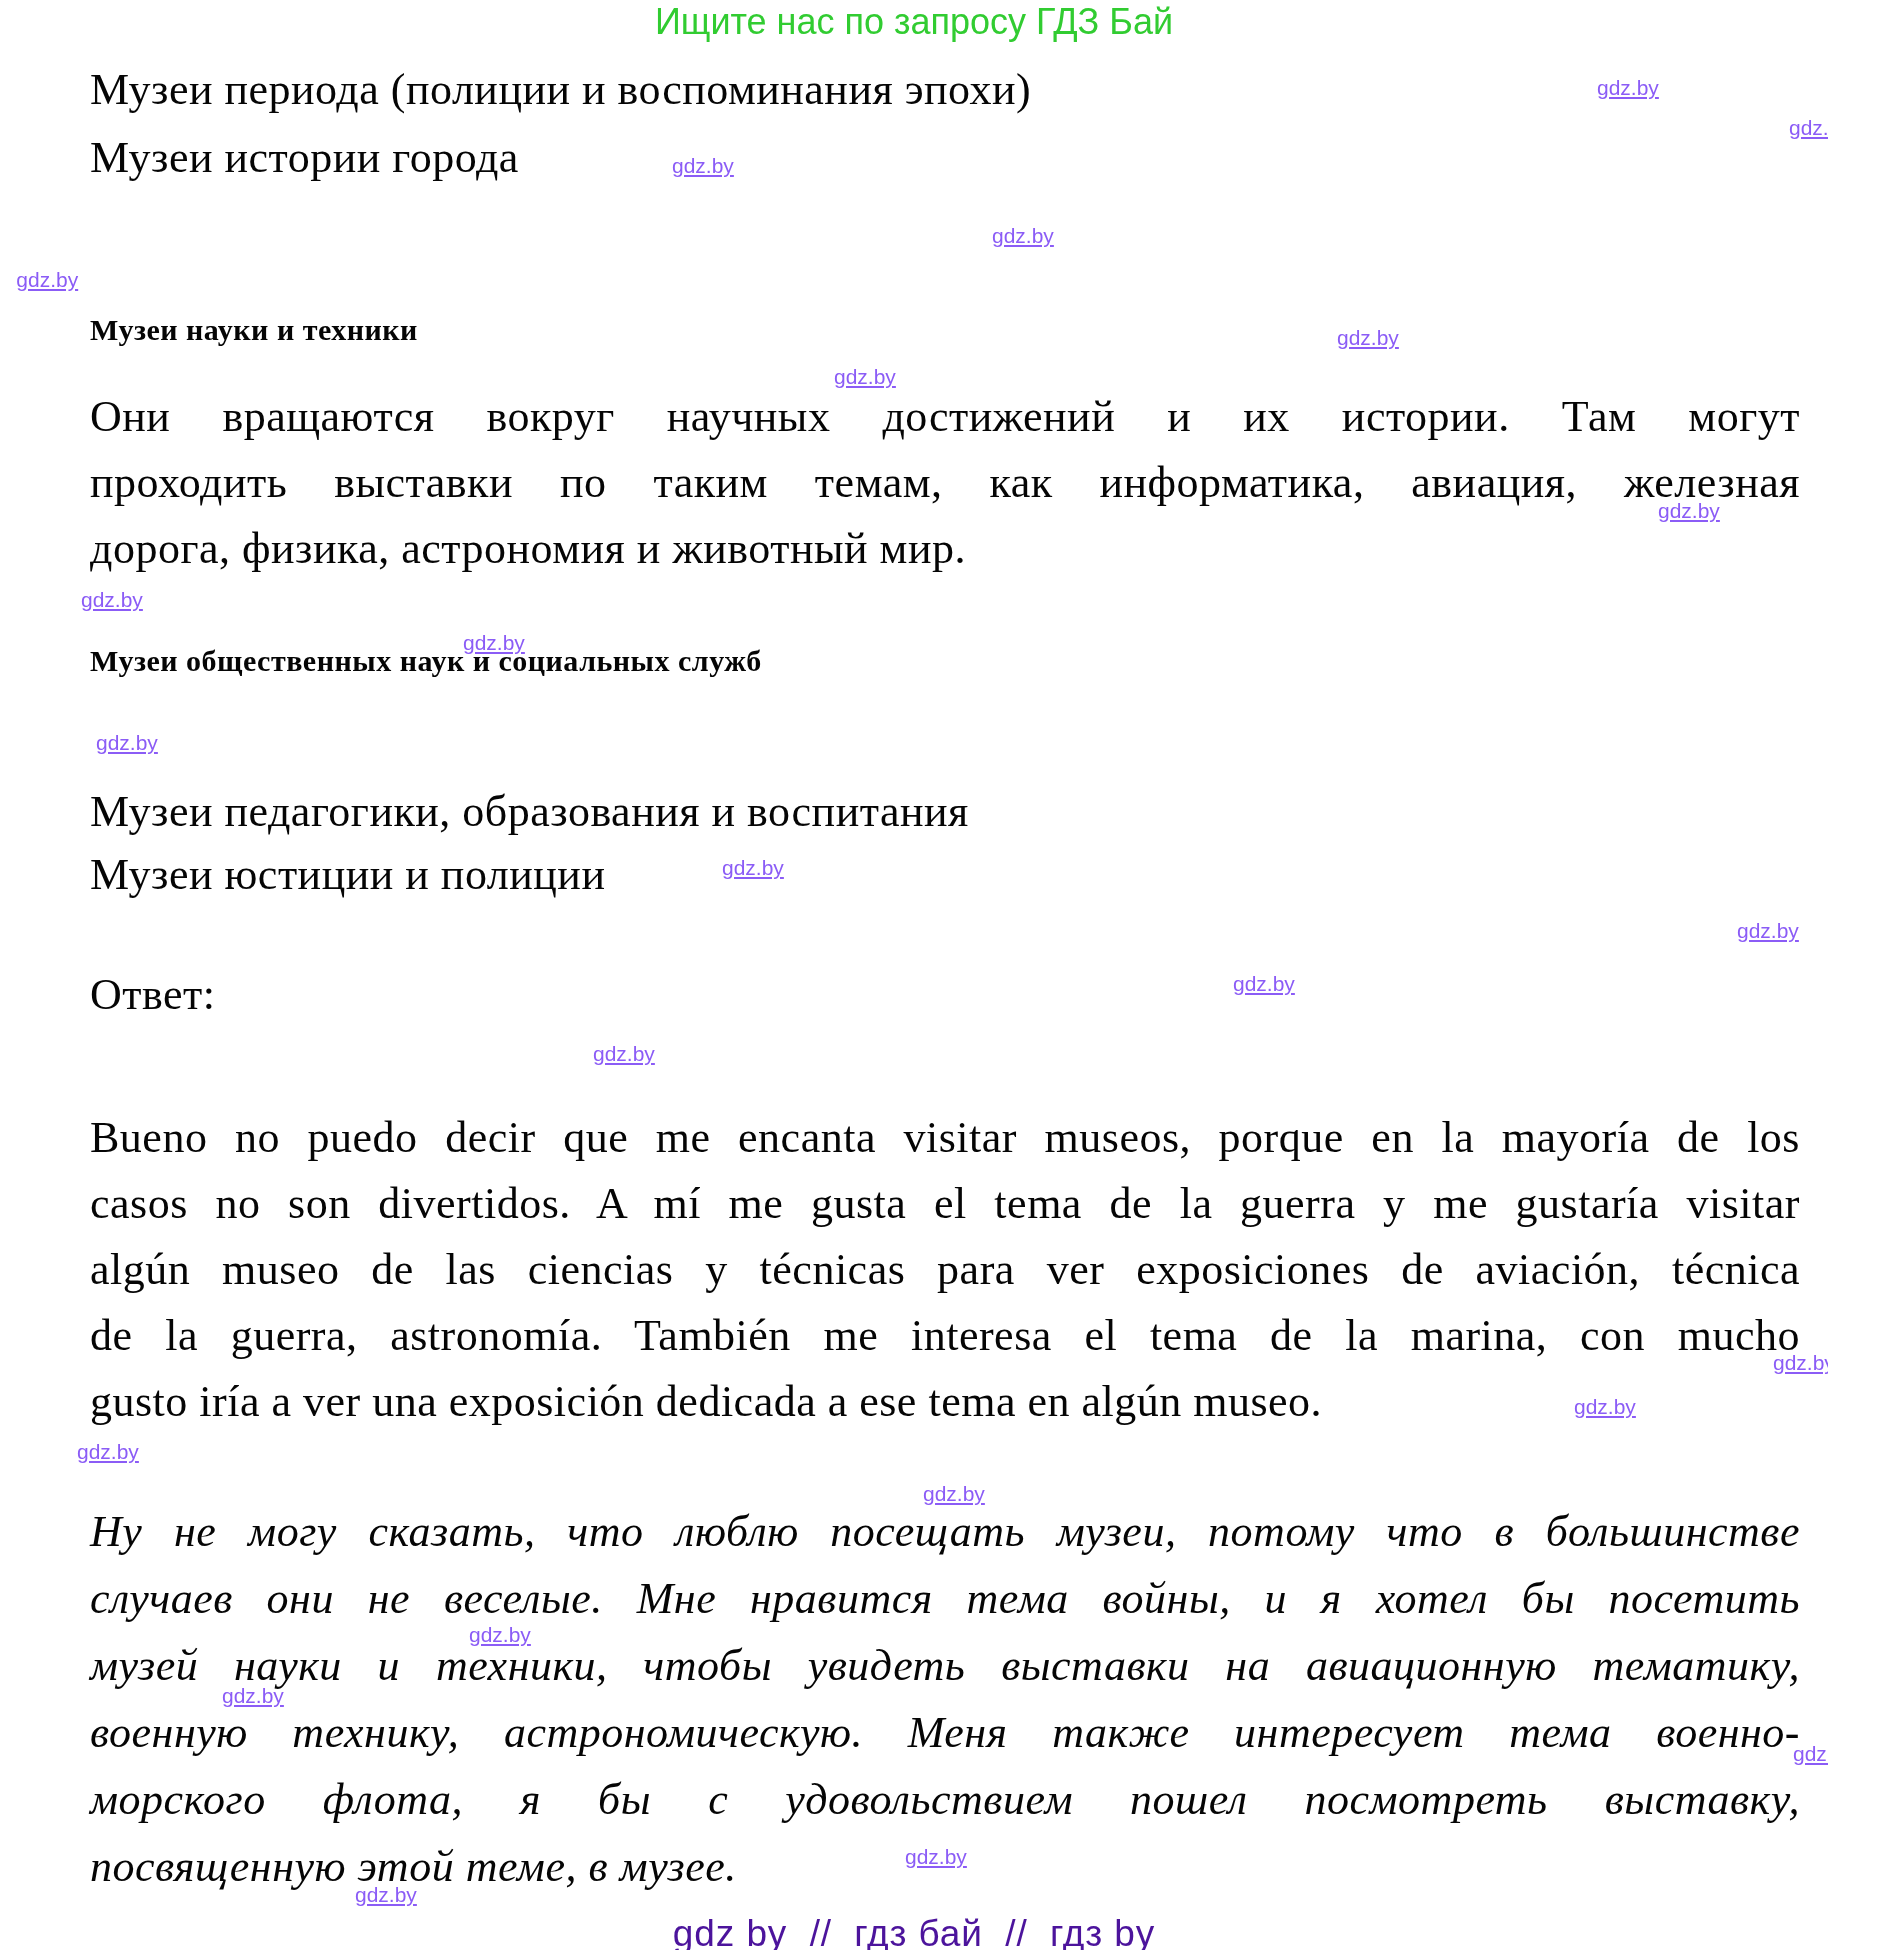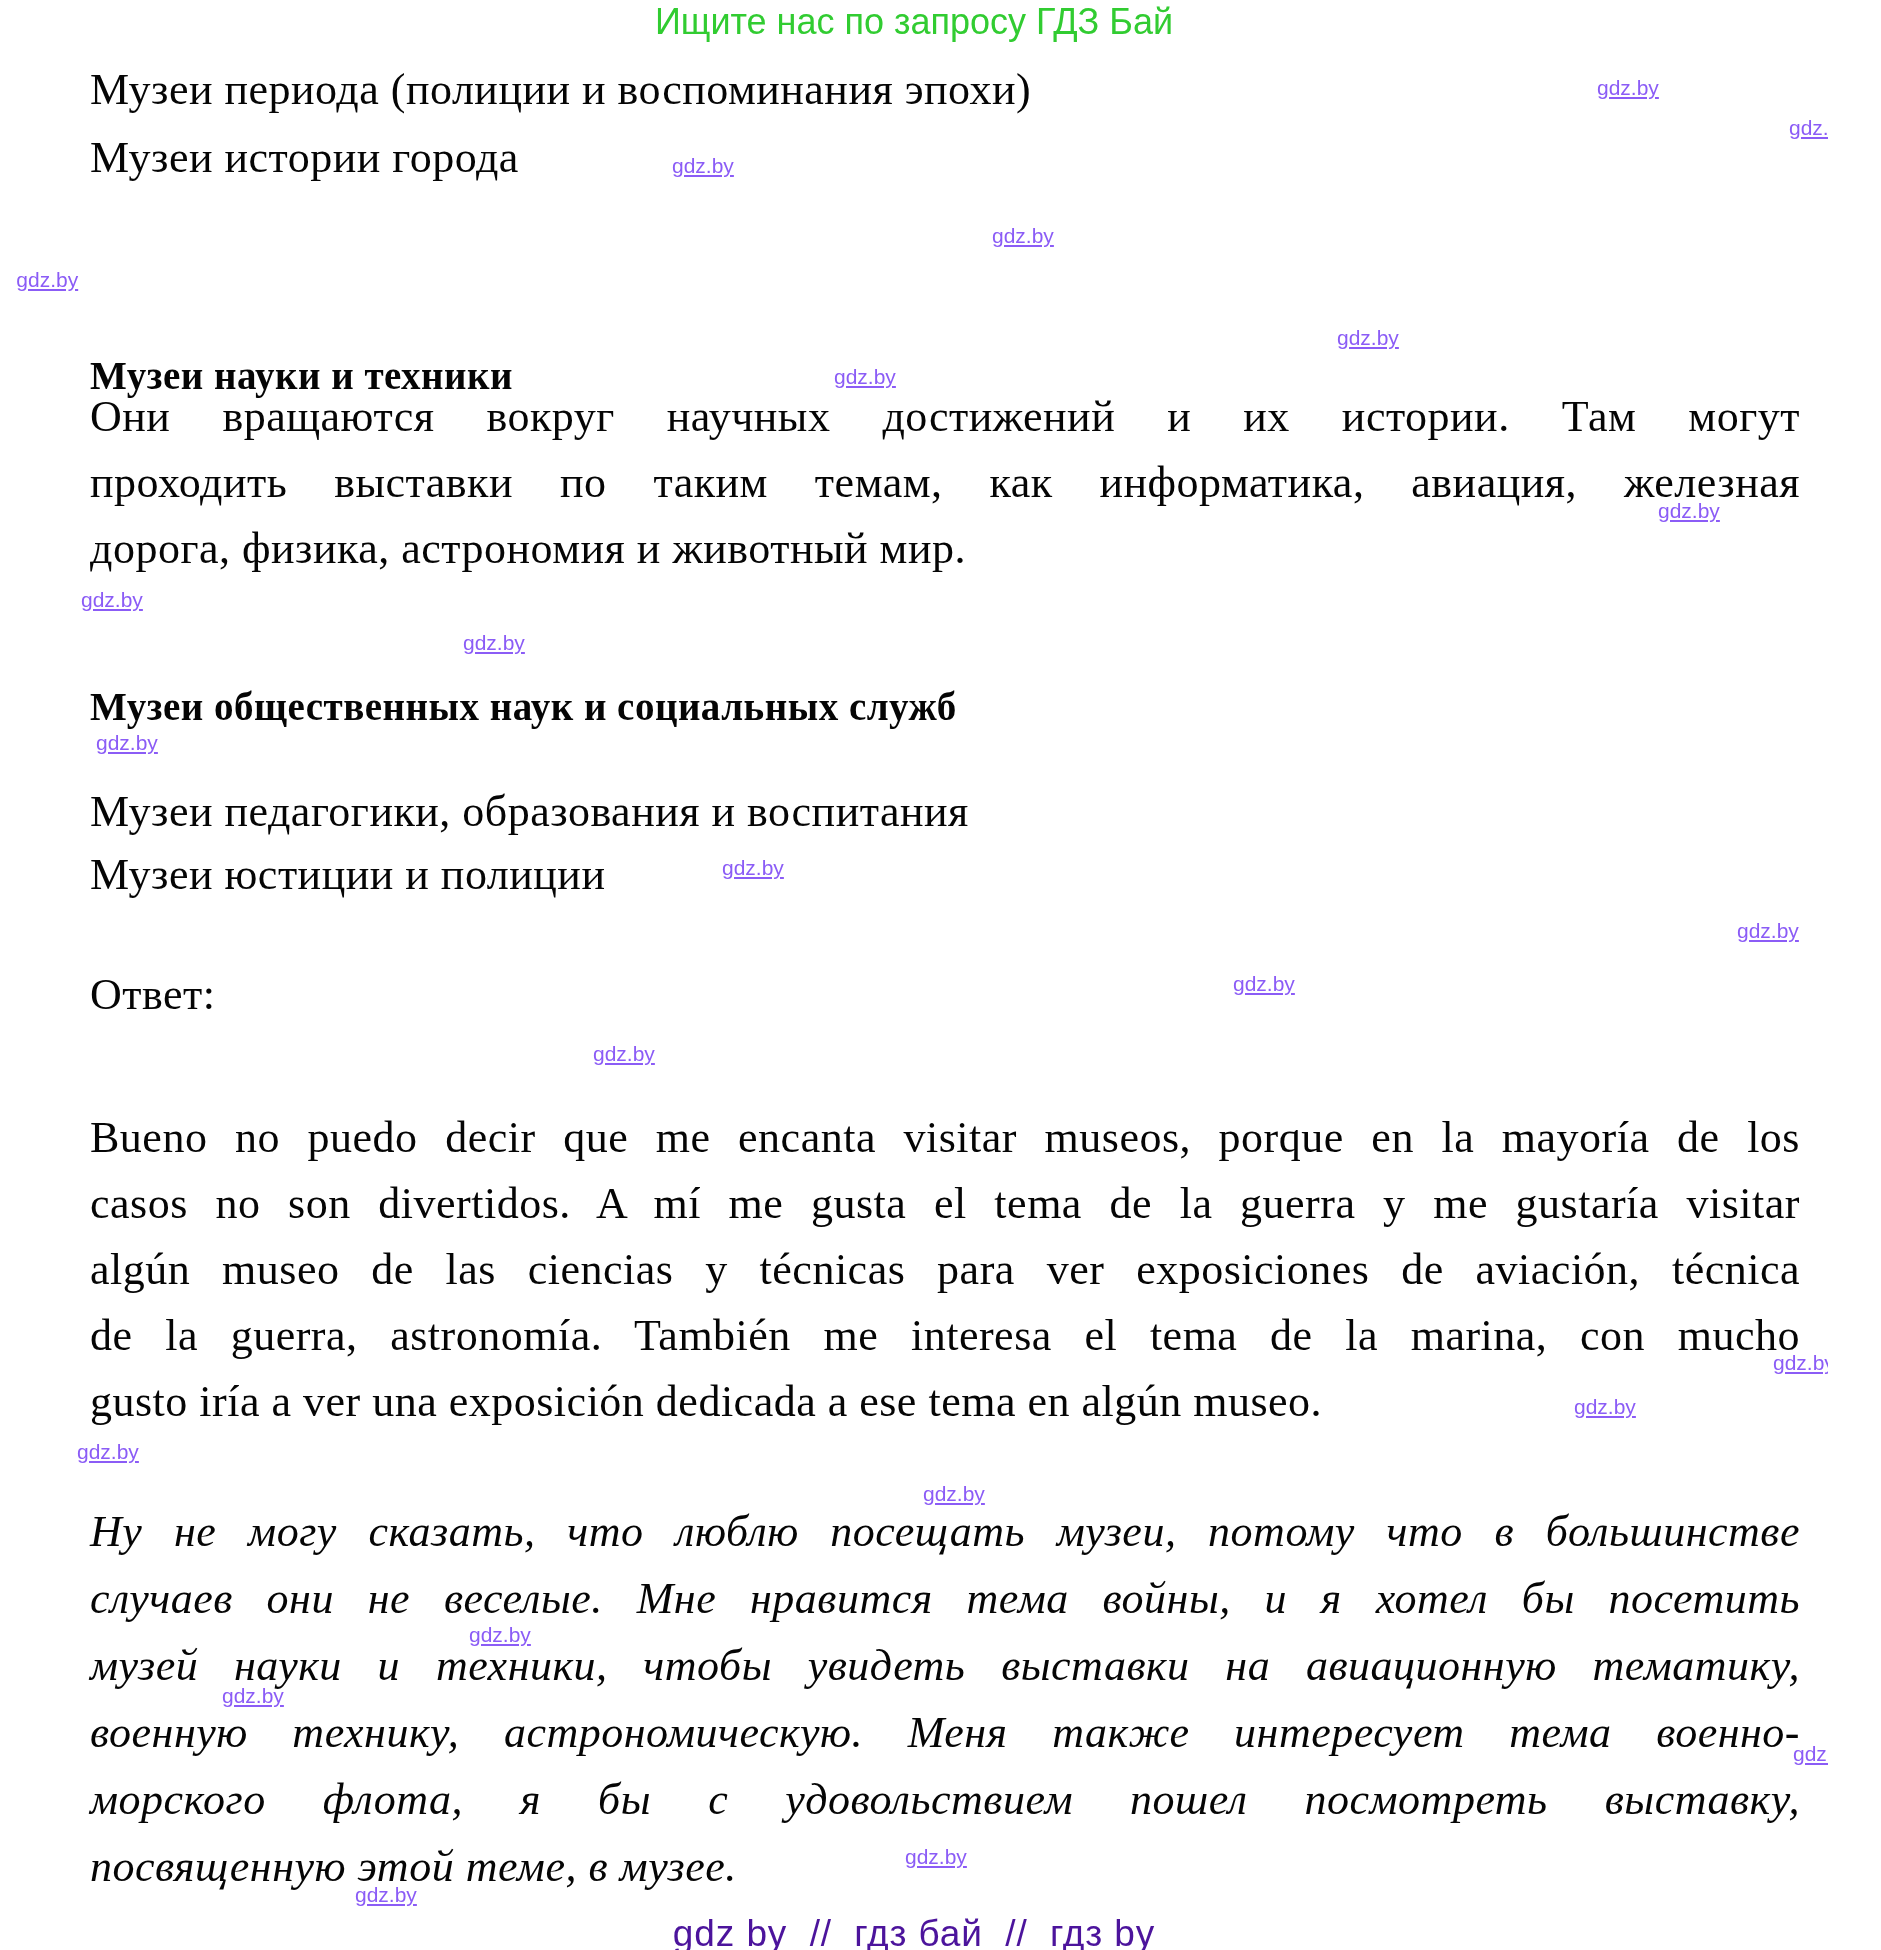"Музеи науки и техники" .heading { font-size: 39px -> 30px; margin-top: 40px -> none }
